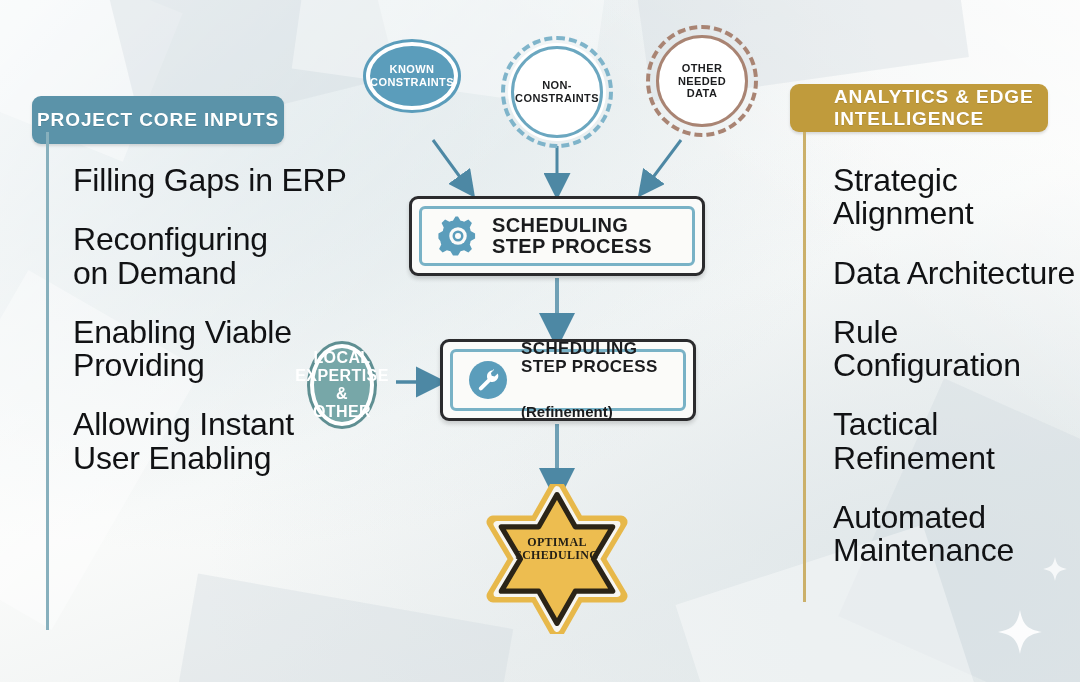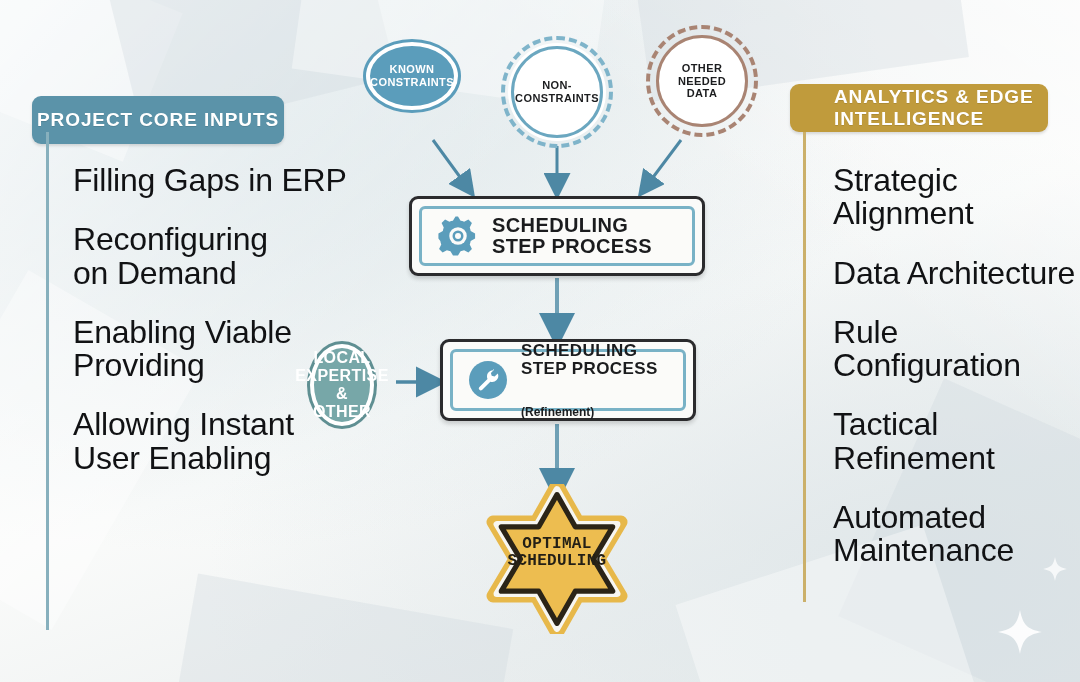"(Refinement)" .psub { font-size: 12px -> 15px }
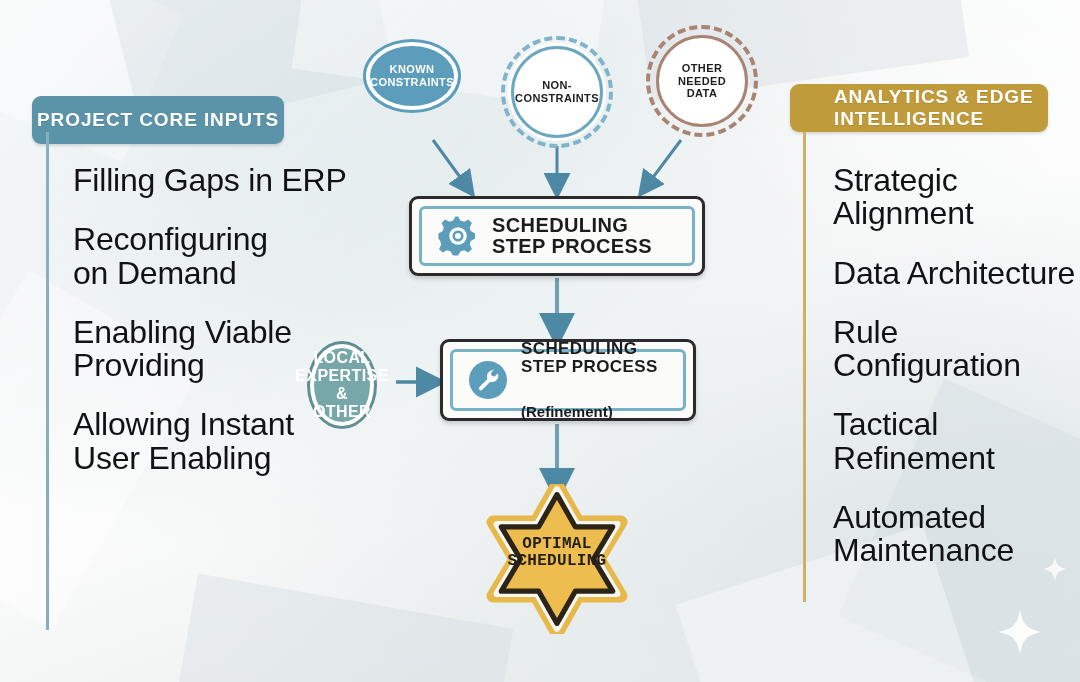"OPTIMAL" #star .stxt { font-family: Liberation Mono, monospace -> Liberation Serif, serif; font-size: 16px -> 12px }
